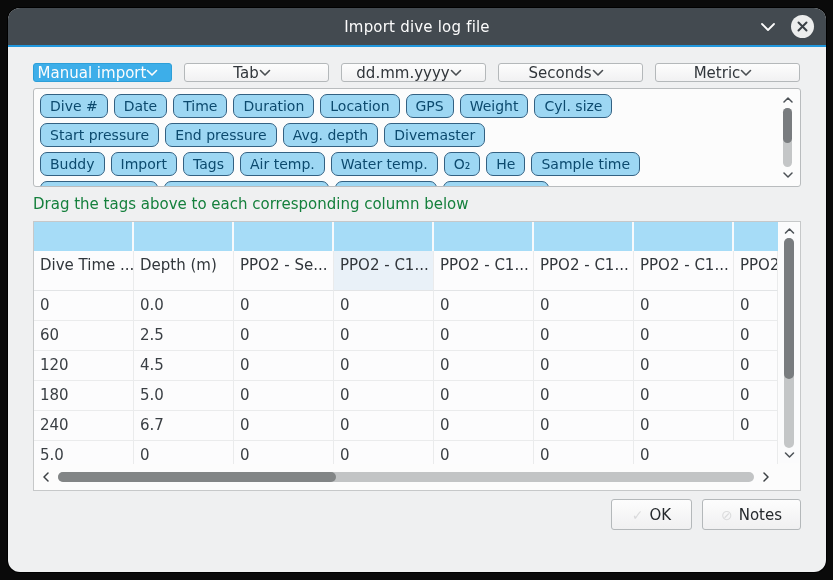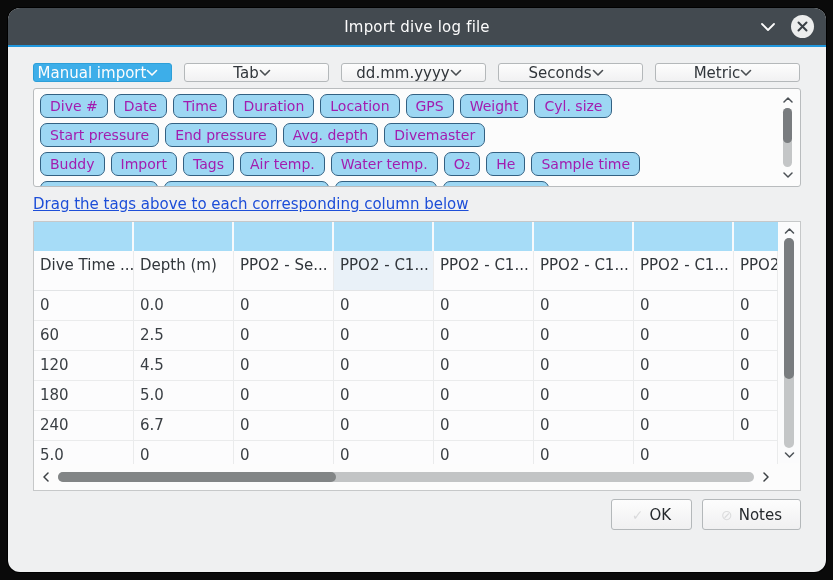"Dive #" .tag { color: #a21caf -> #0c4a6e }
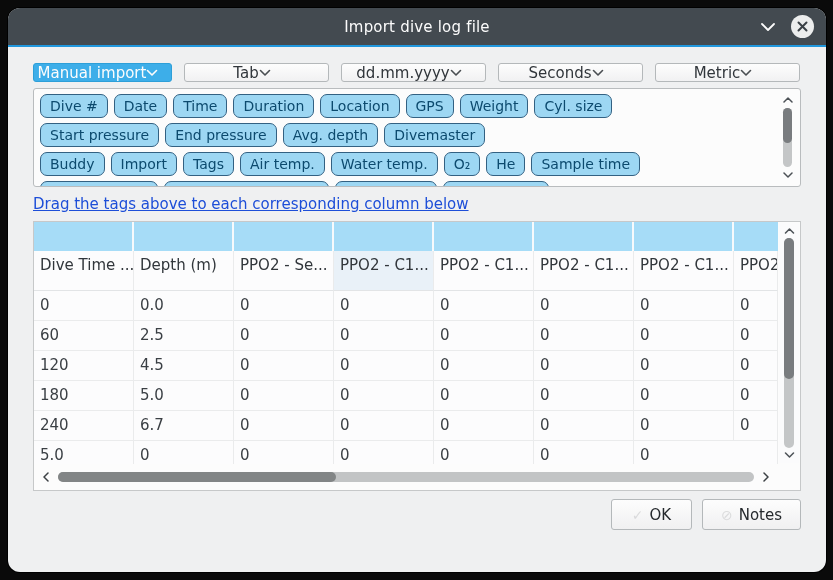"Drag the tags above to" .instruction { color: #1d4ed8 -> #15803d; text-decoration: underline -> none }
